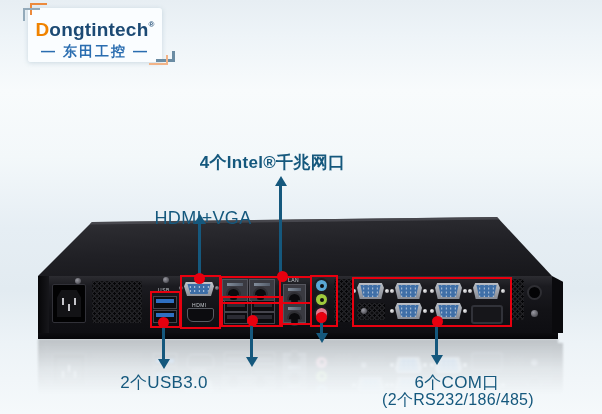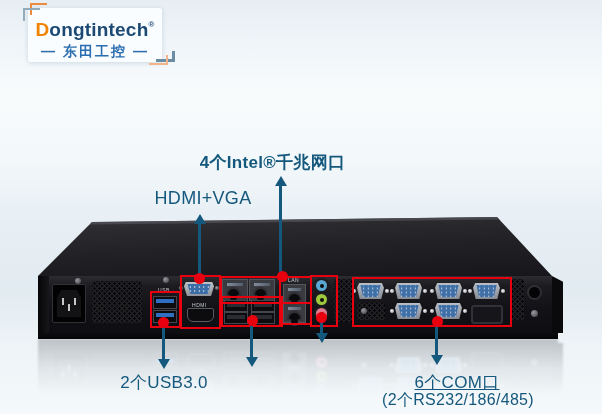"HDMI+VGA" div.callout { top: 188px -> 208px }
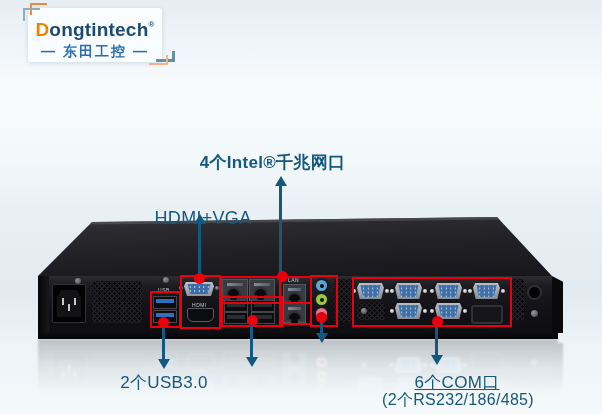"6个COM口" div.callout { text-decoration: underline -> none }
